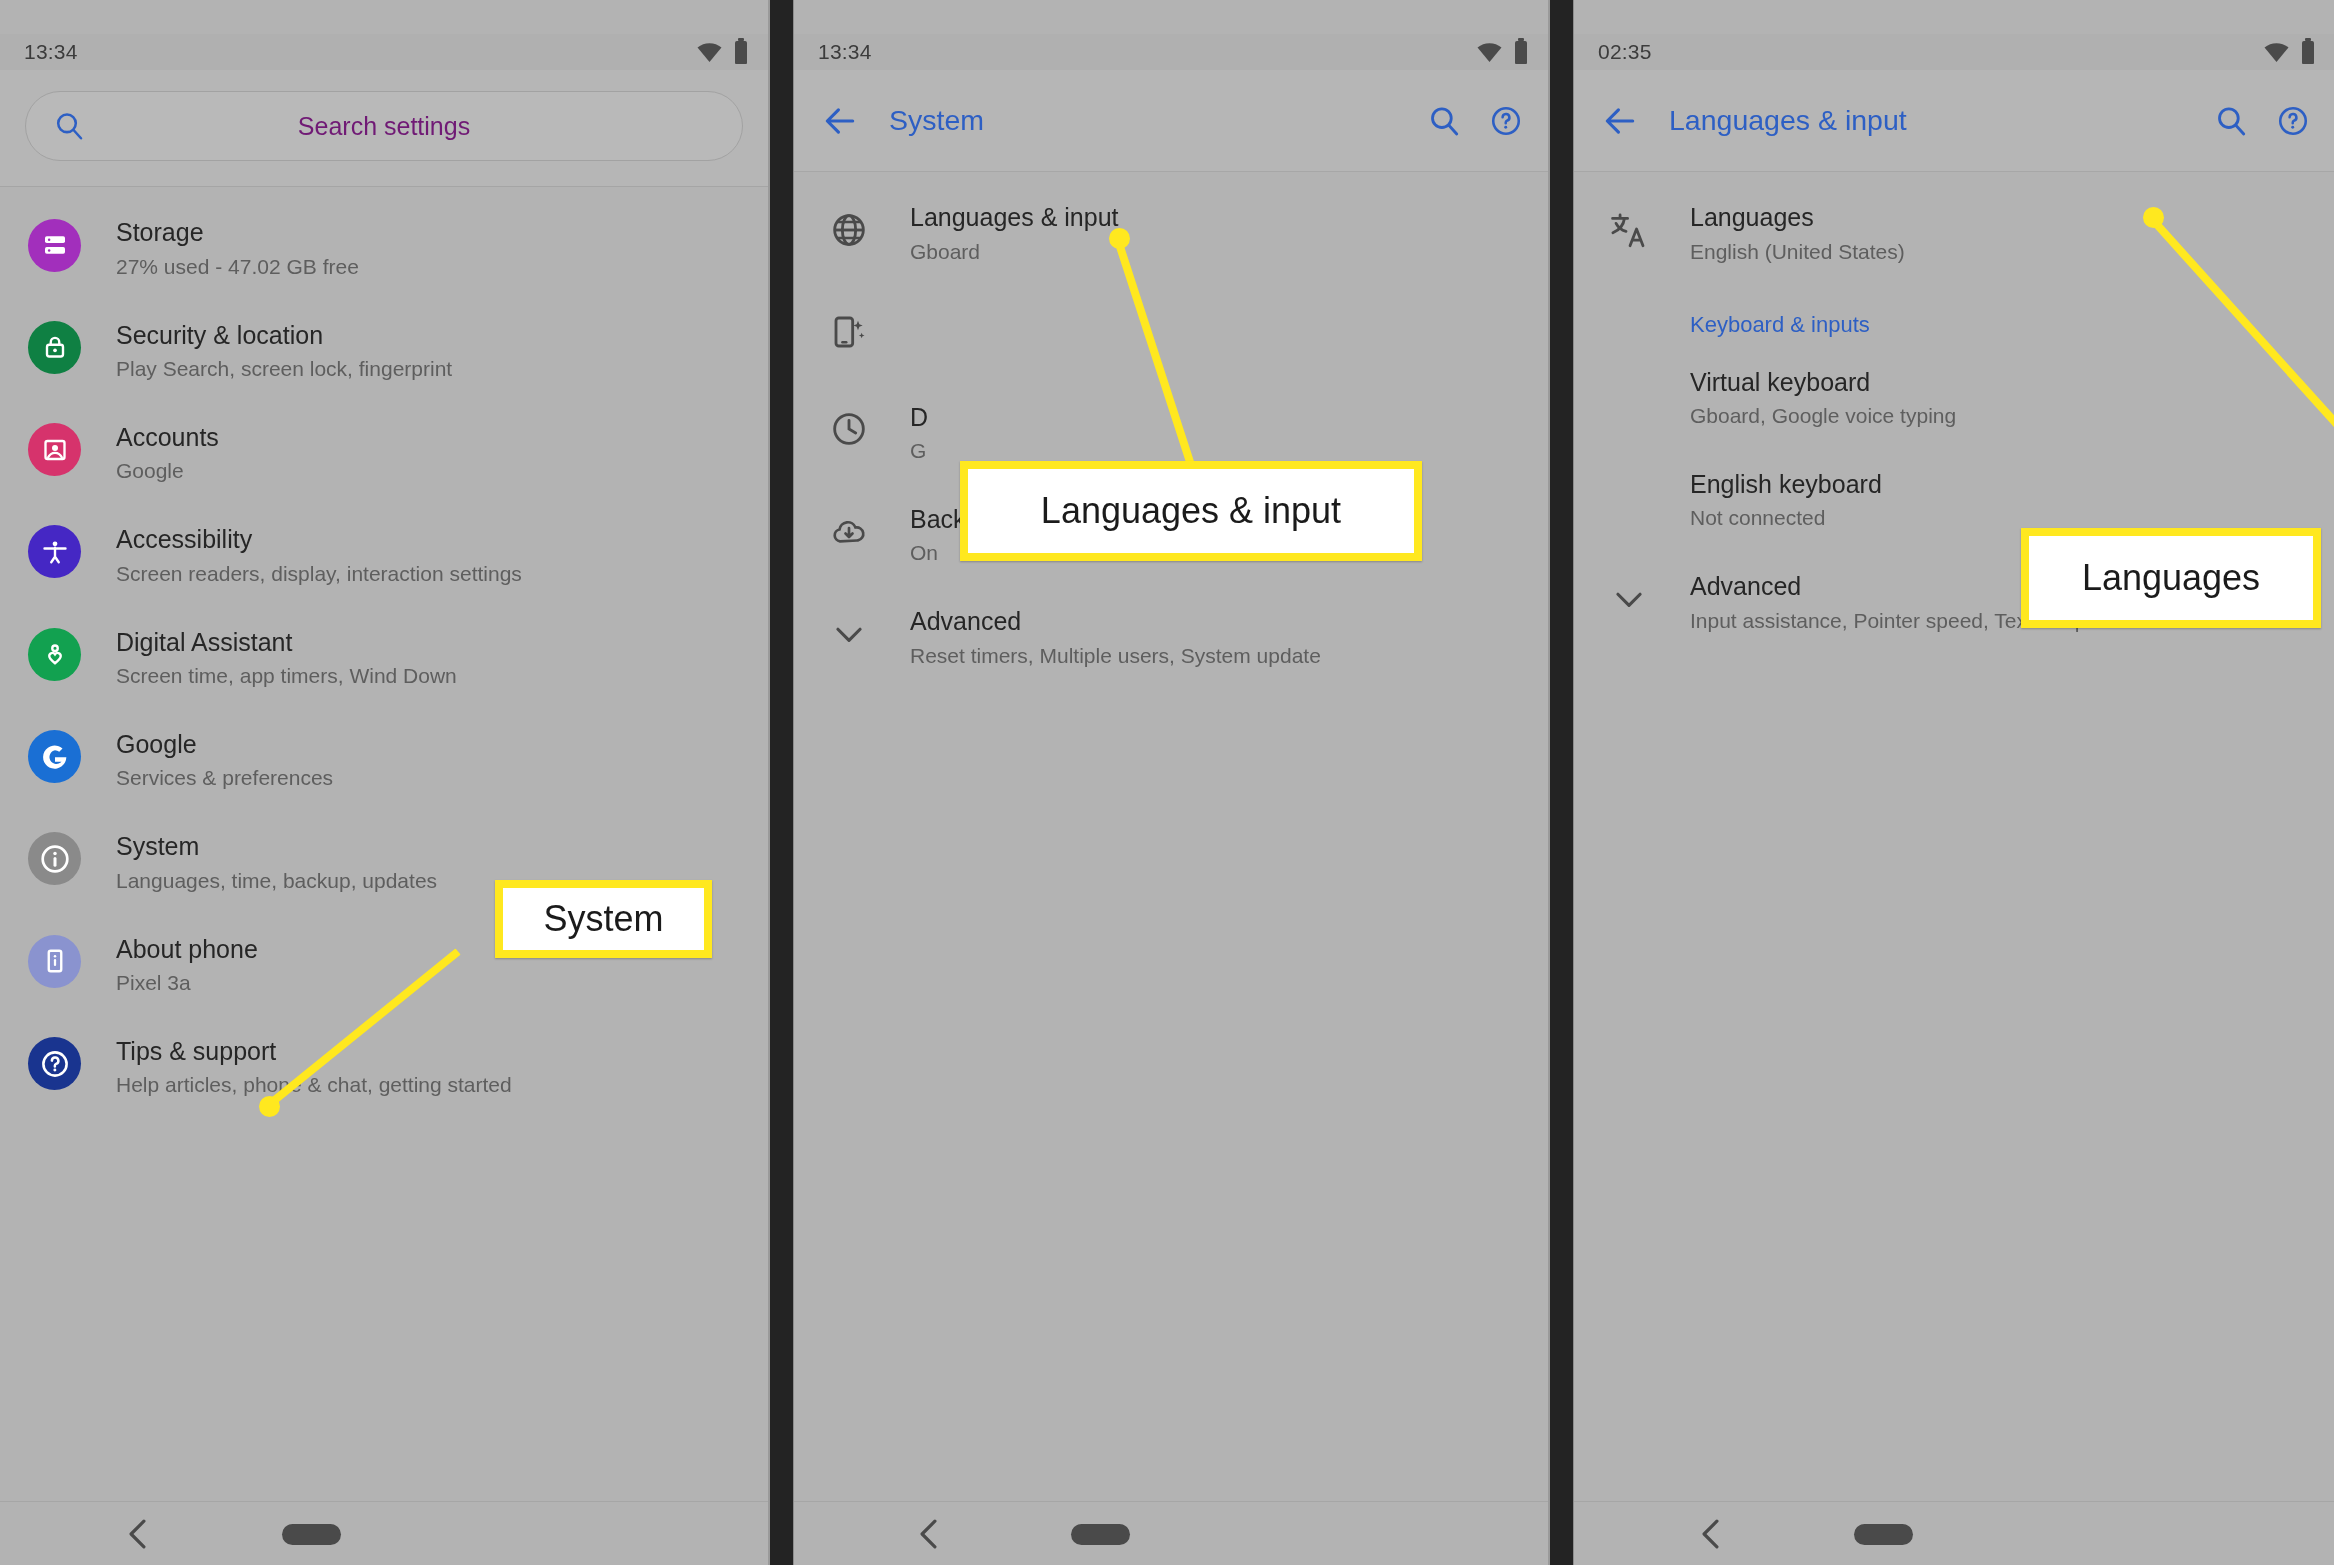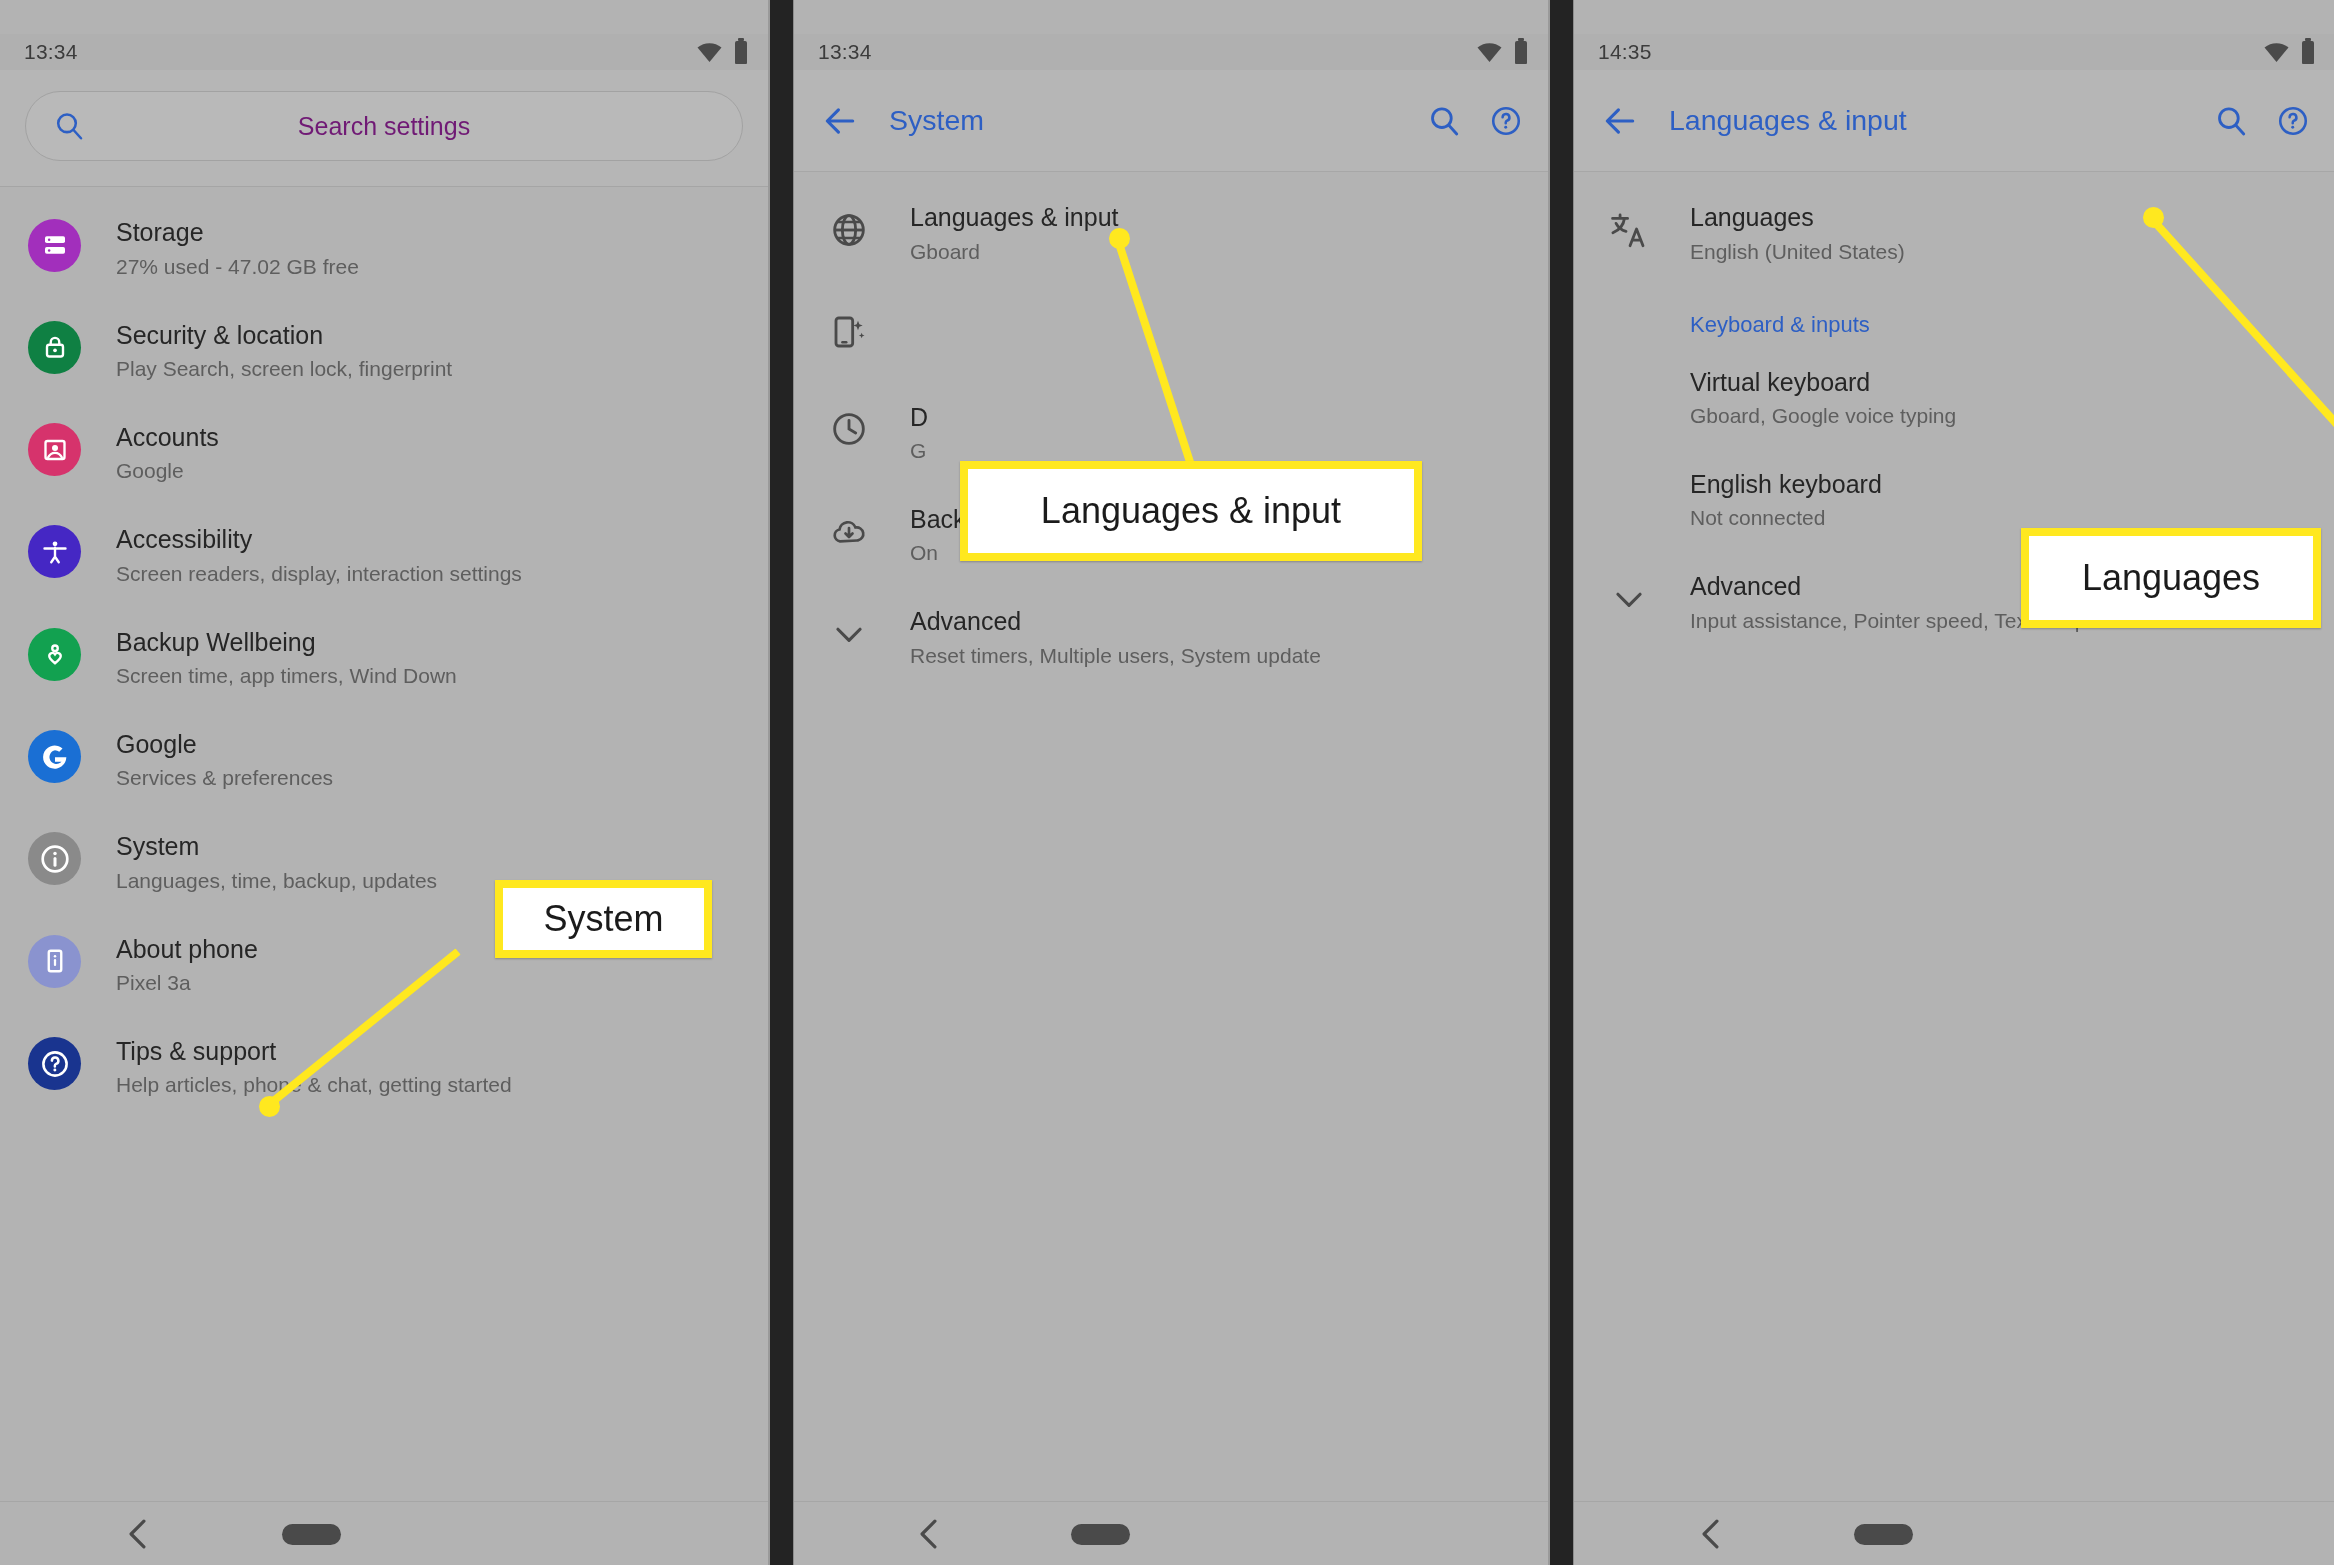"14:35" div.clock { text: 14:35 -> 02:35 }
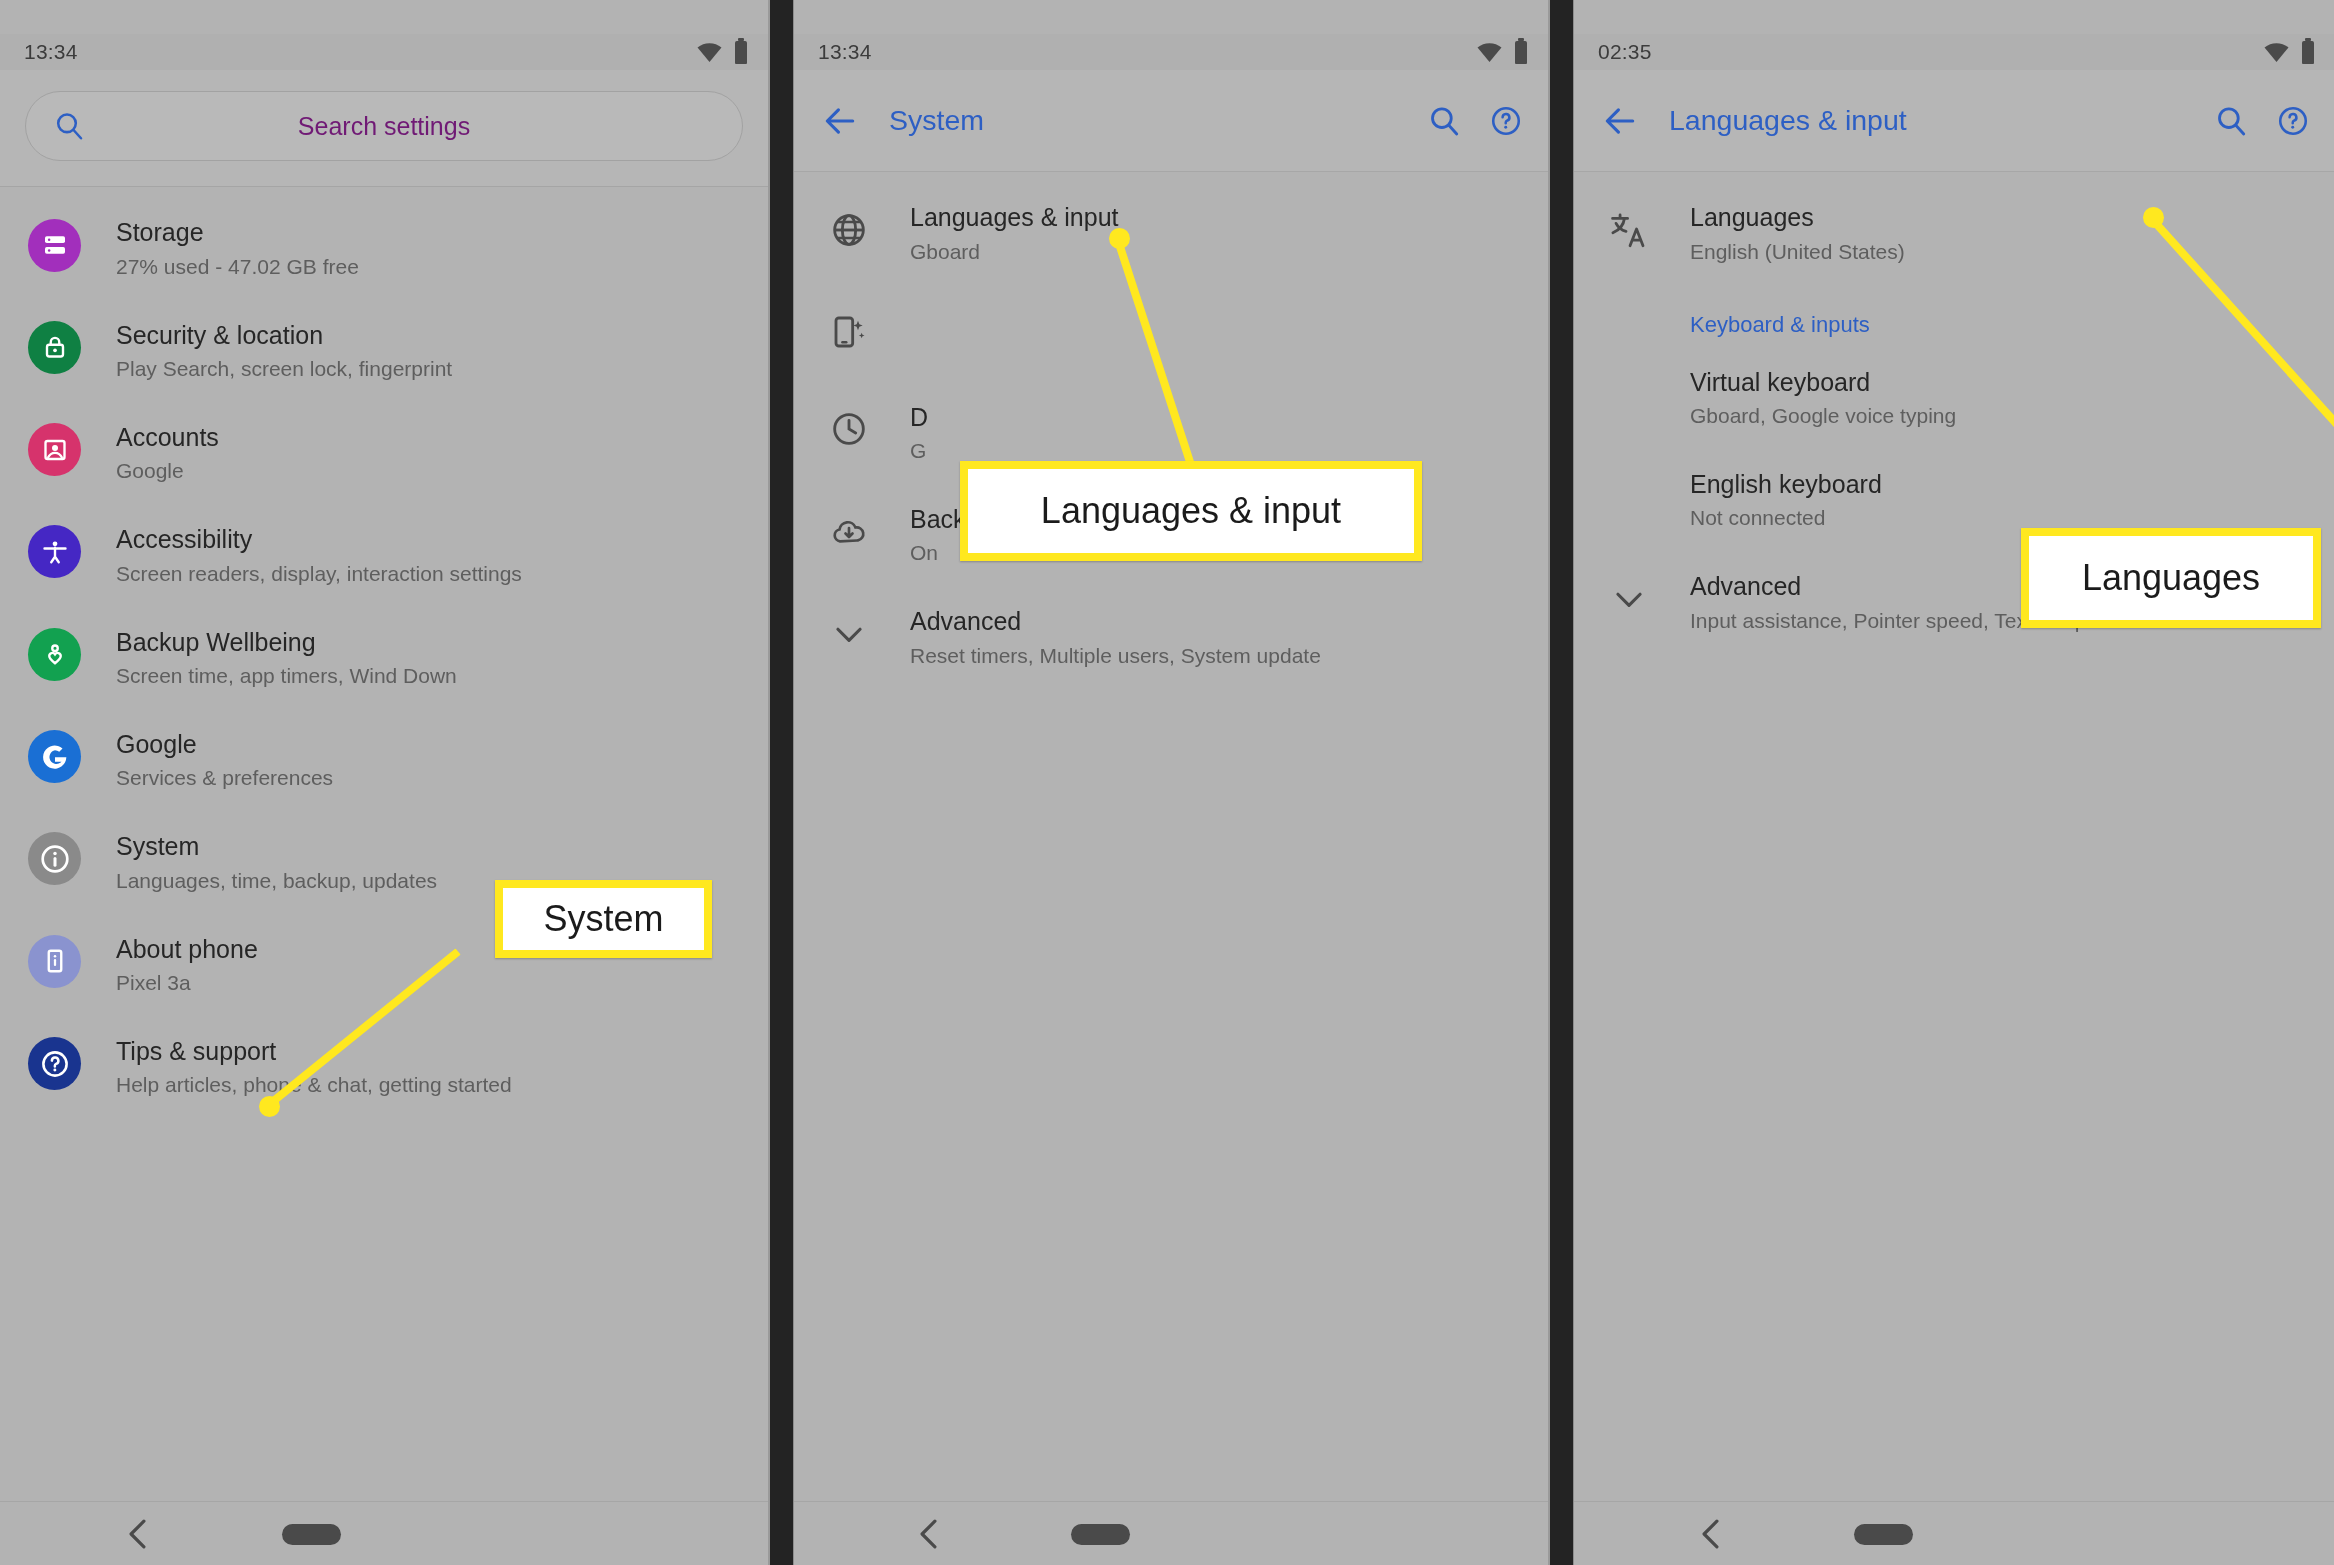"Backup Wellbeing" div.t { text: Backup Wellbeing -> Digital Assistant }
